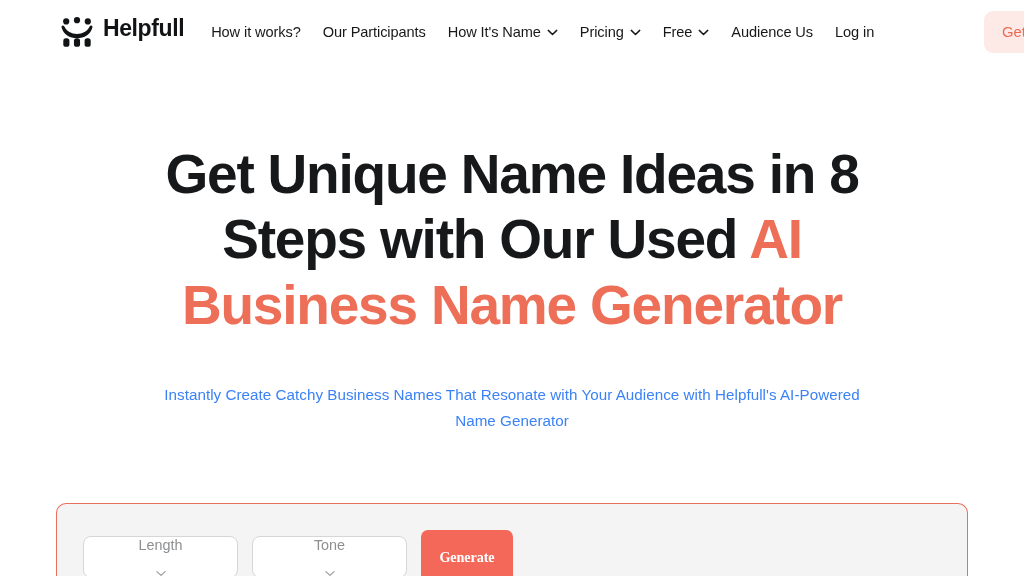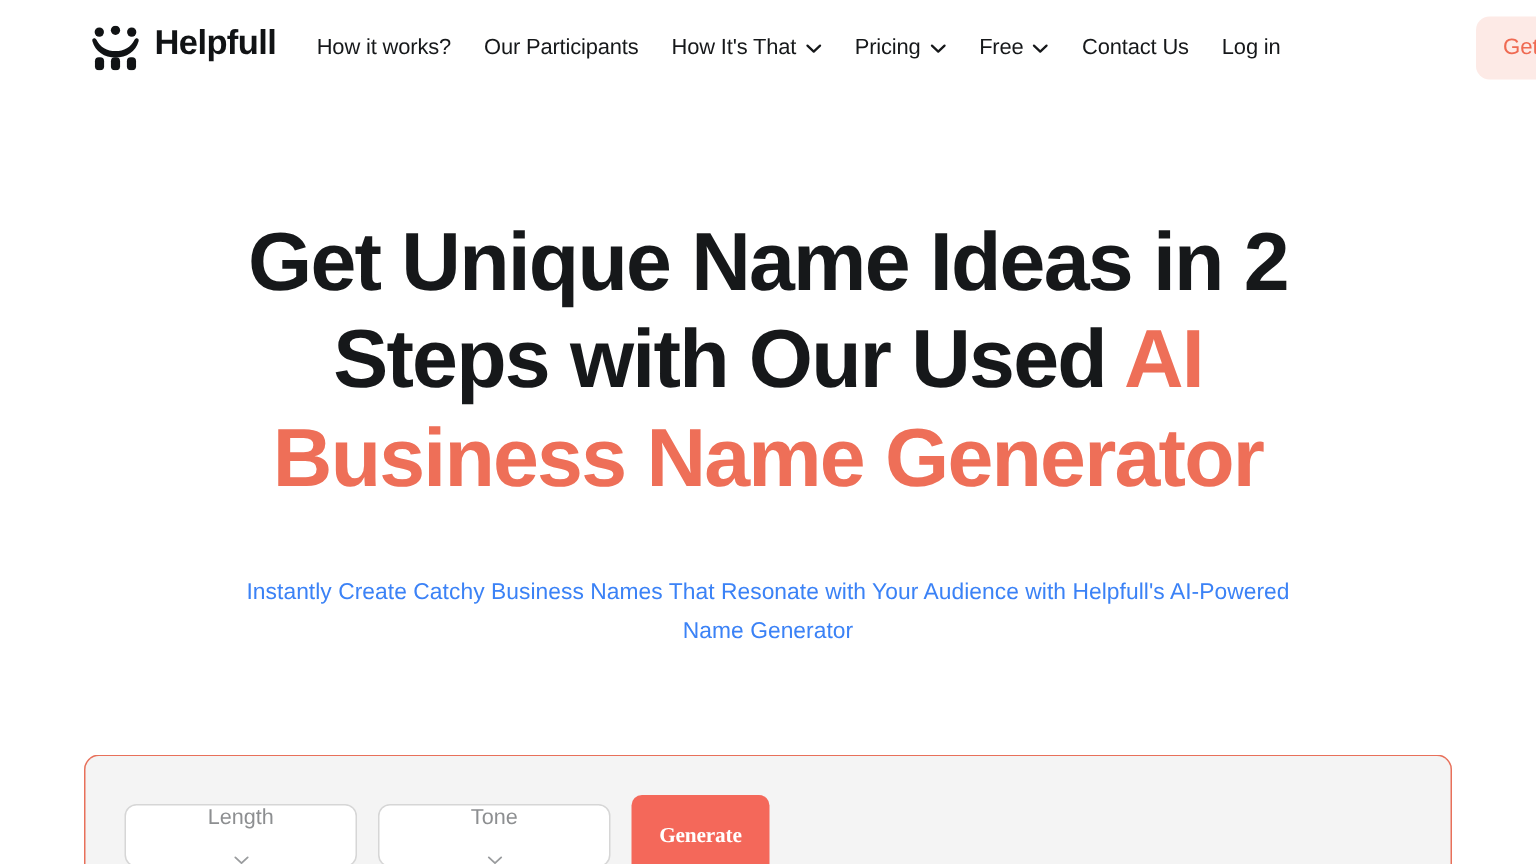"How It's That" span { text: That -> Name }
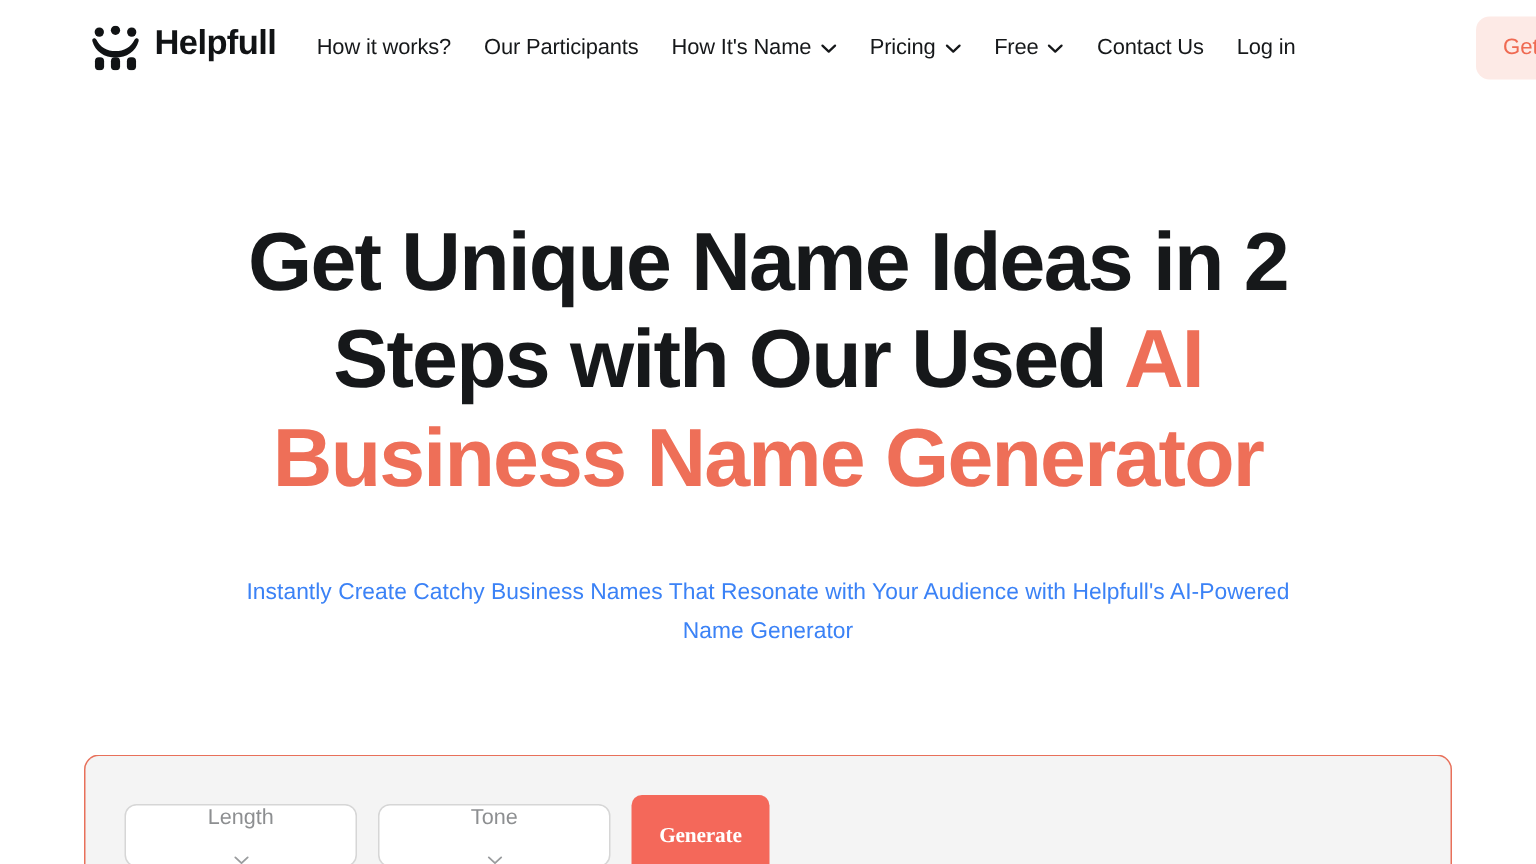"Contact Us" span { text: Contact -> Audience }
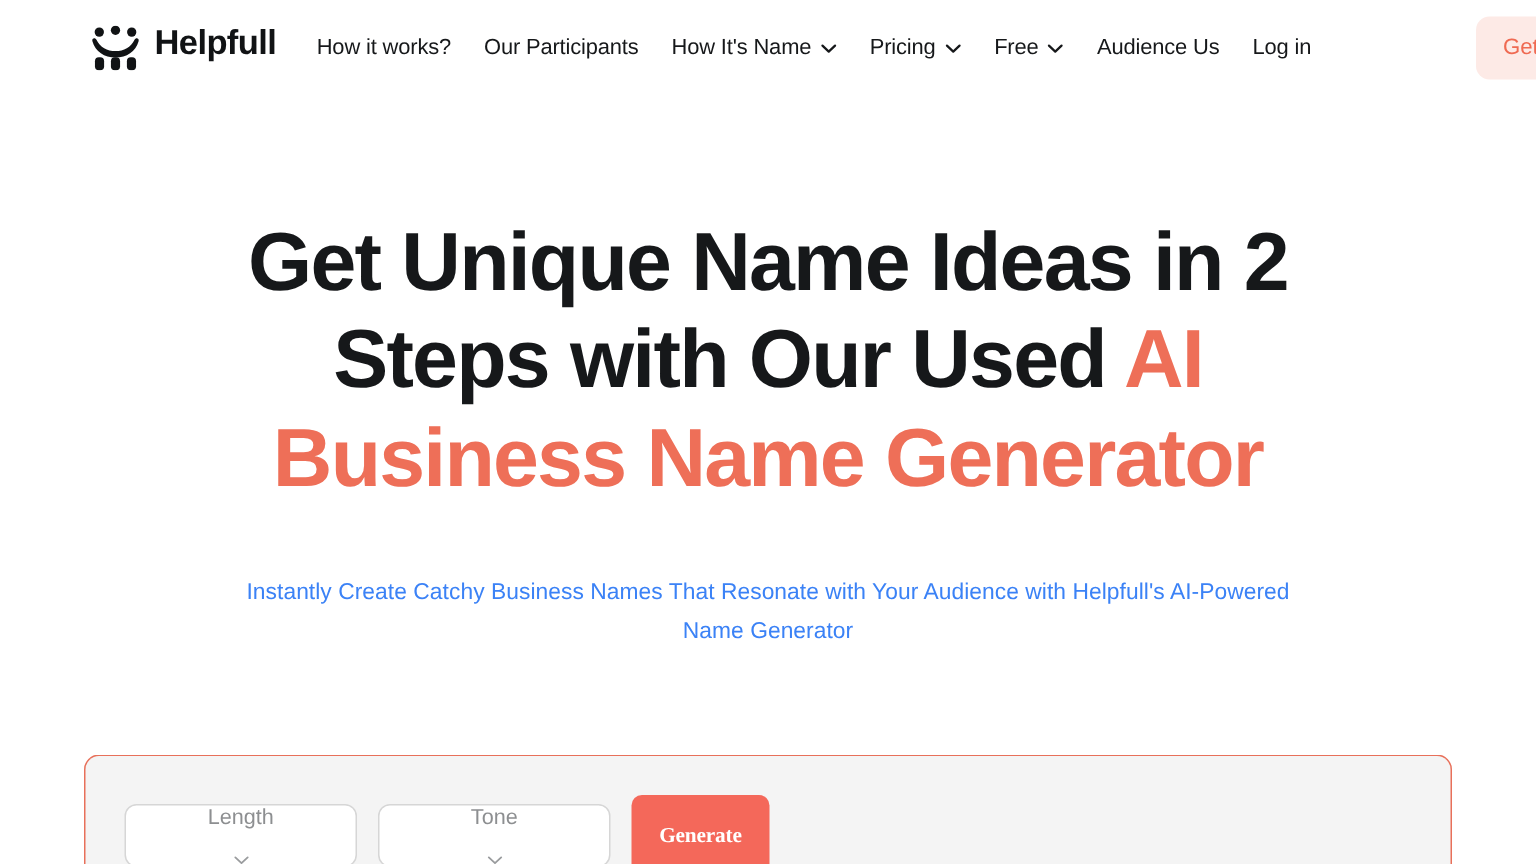"Get Unique Name Ideas in" span { text: 2 -> 8 }
